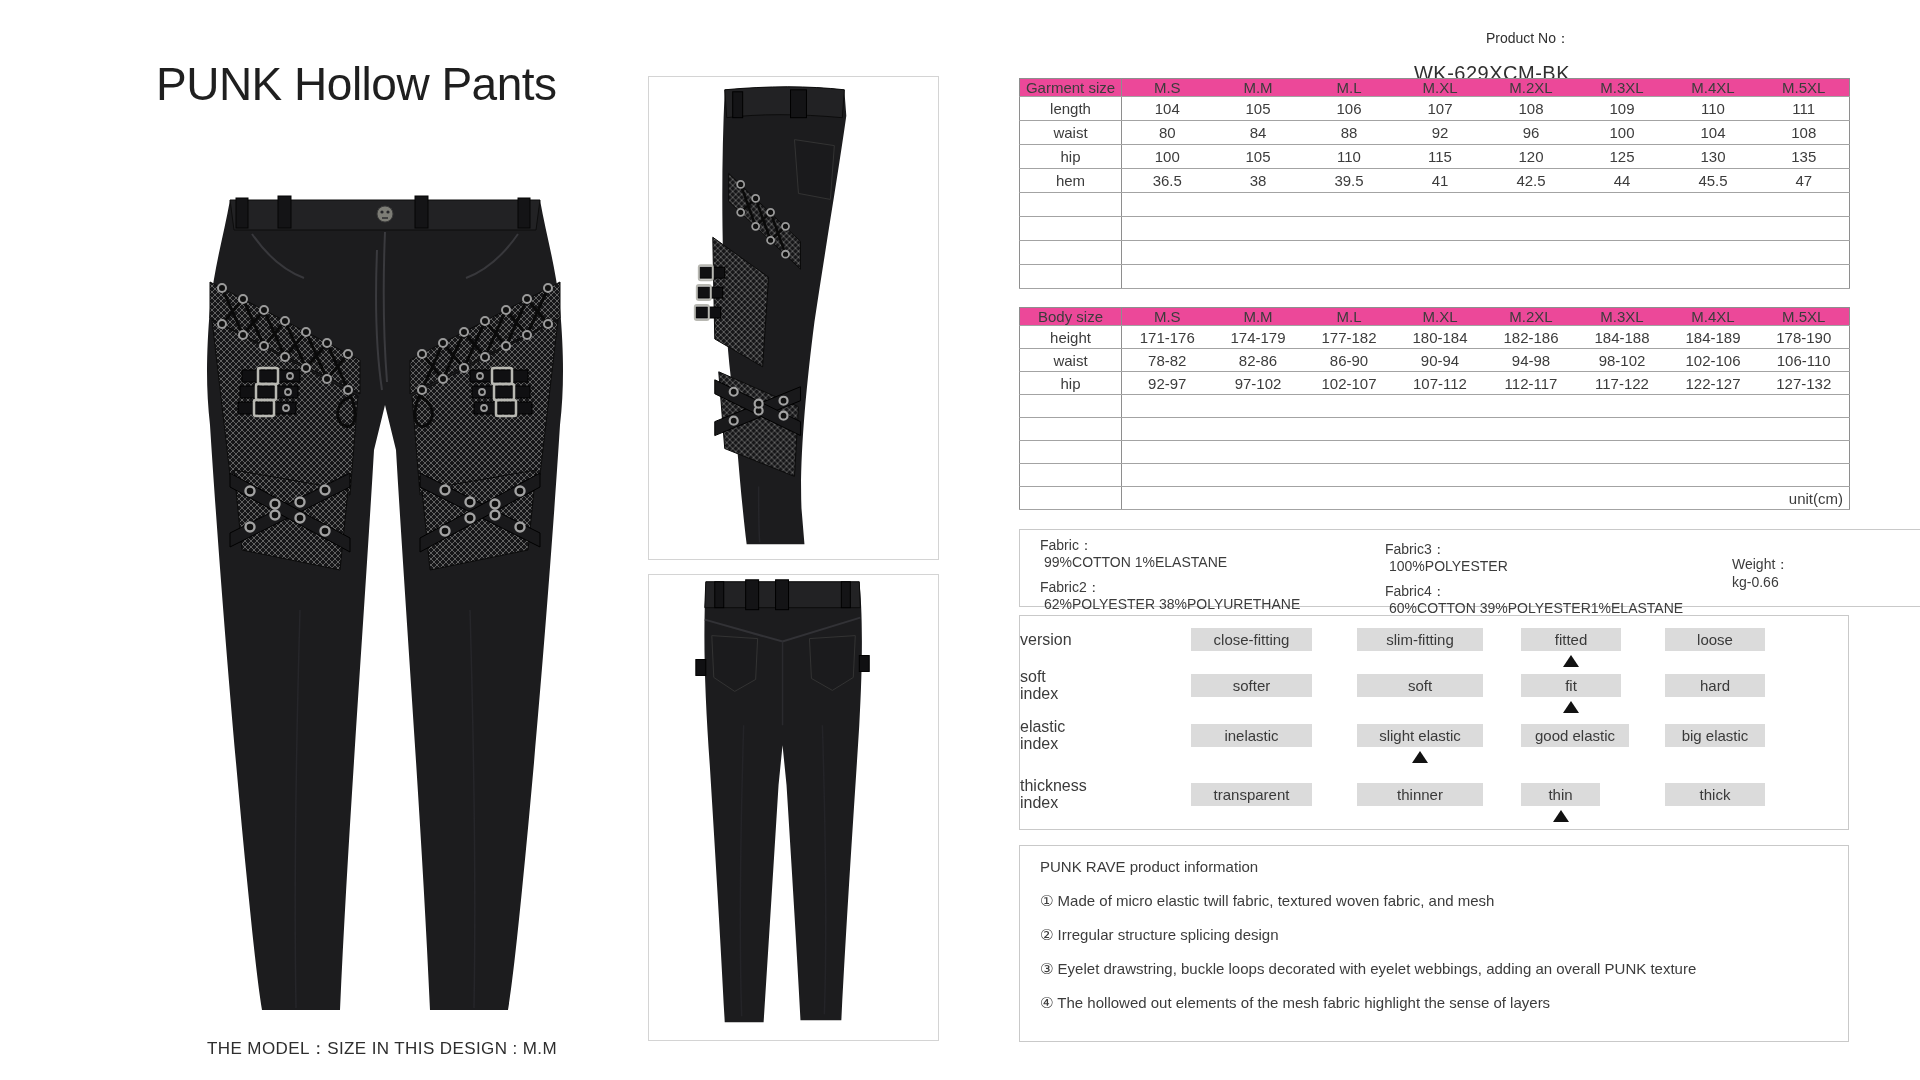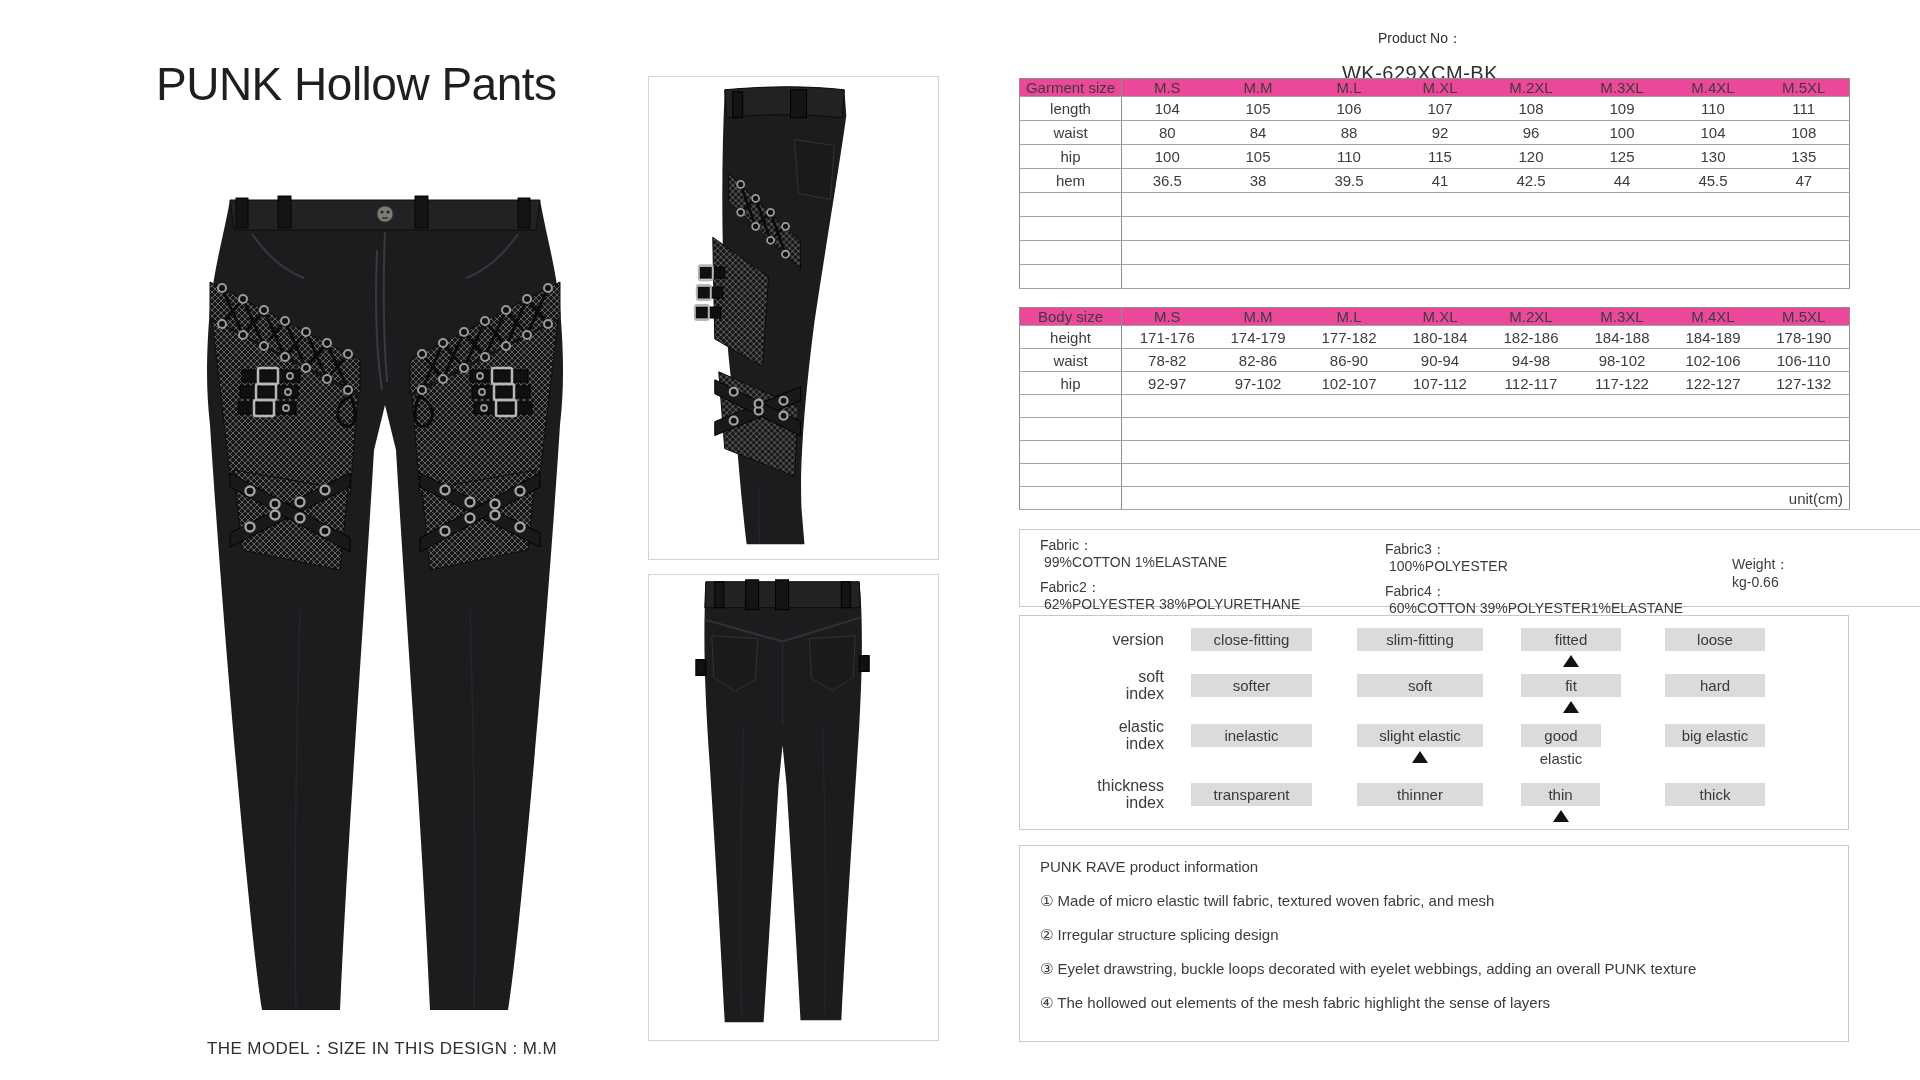"Product No：" .product-no { text-align: center -> right }
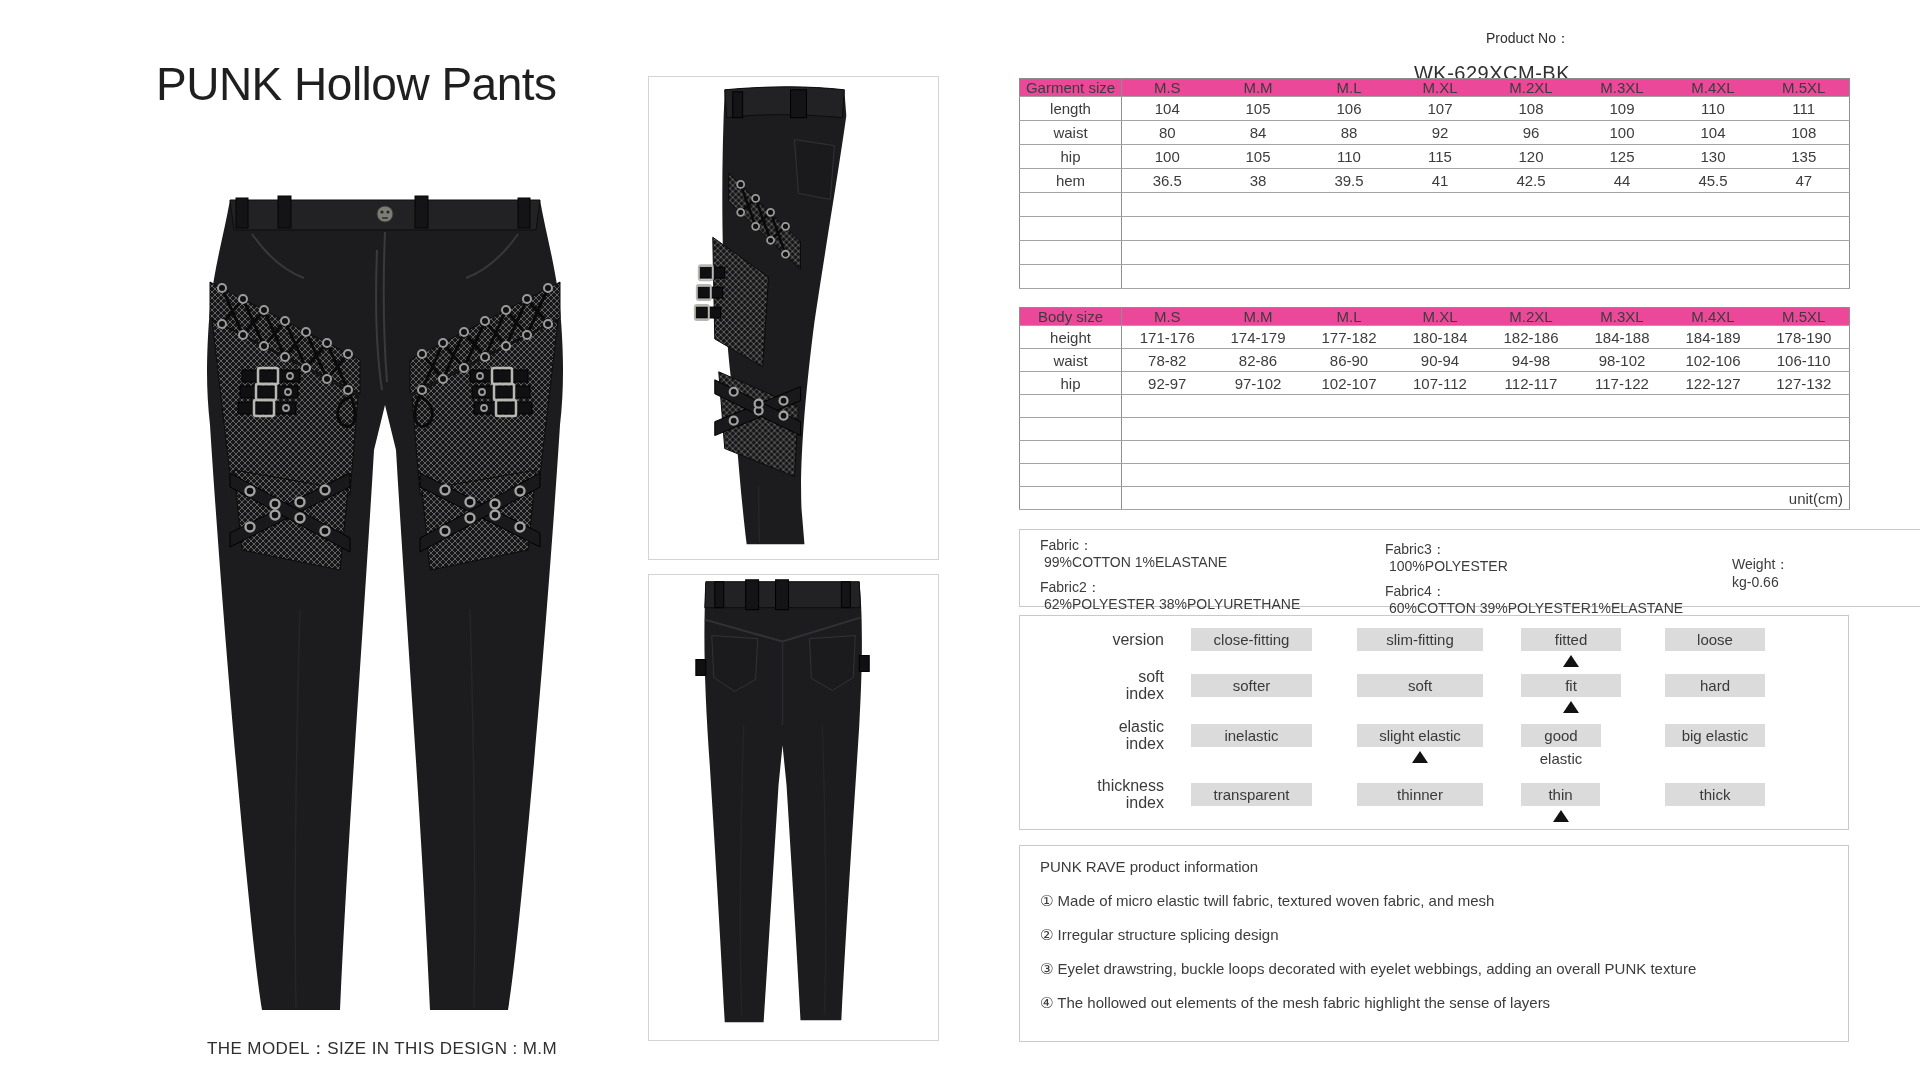"version" .attr-label { text-align: right -> left }
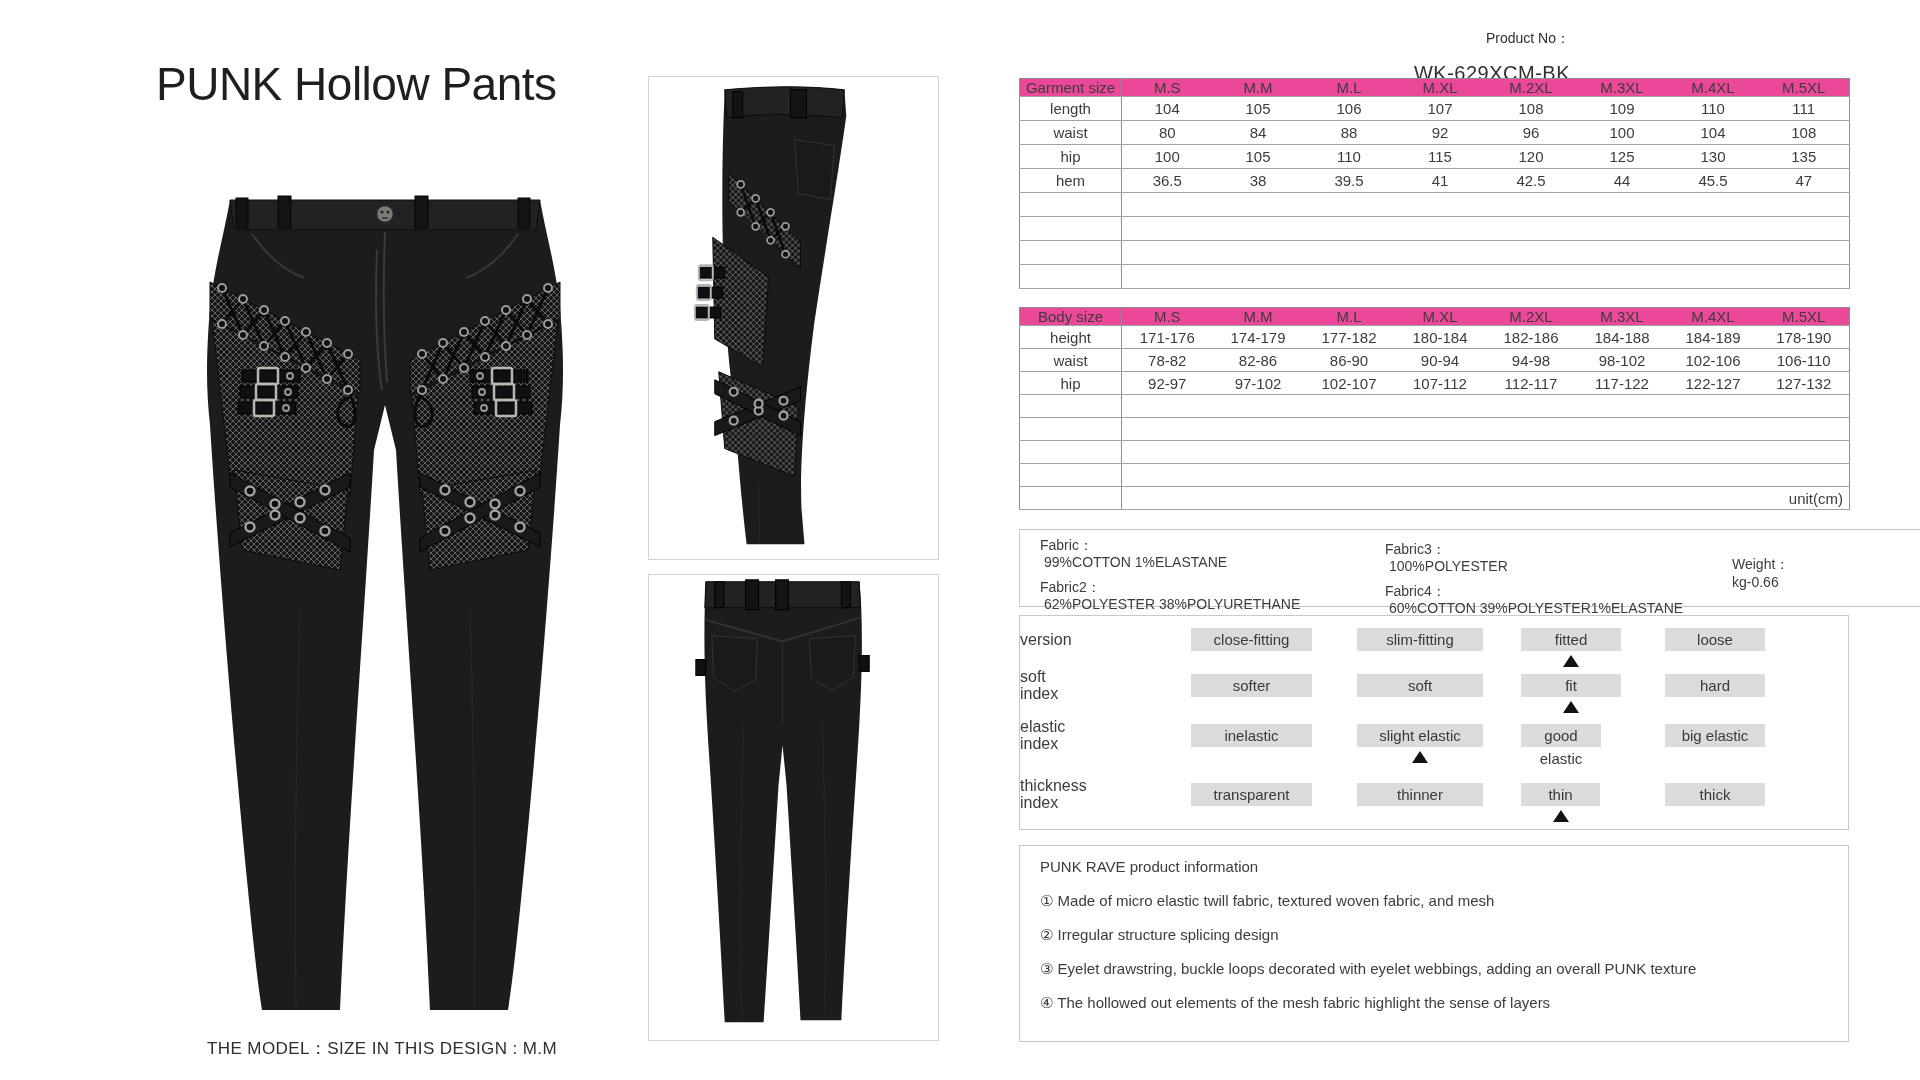"good elastic" div.chip { width: 80px -> 108px }
